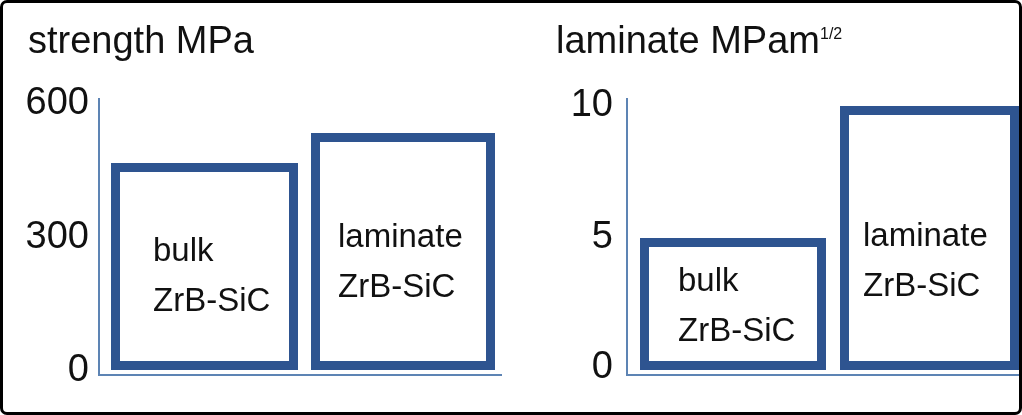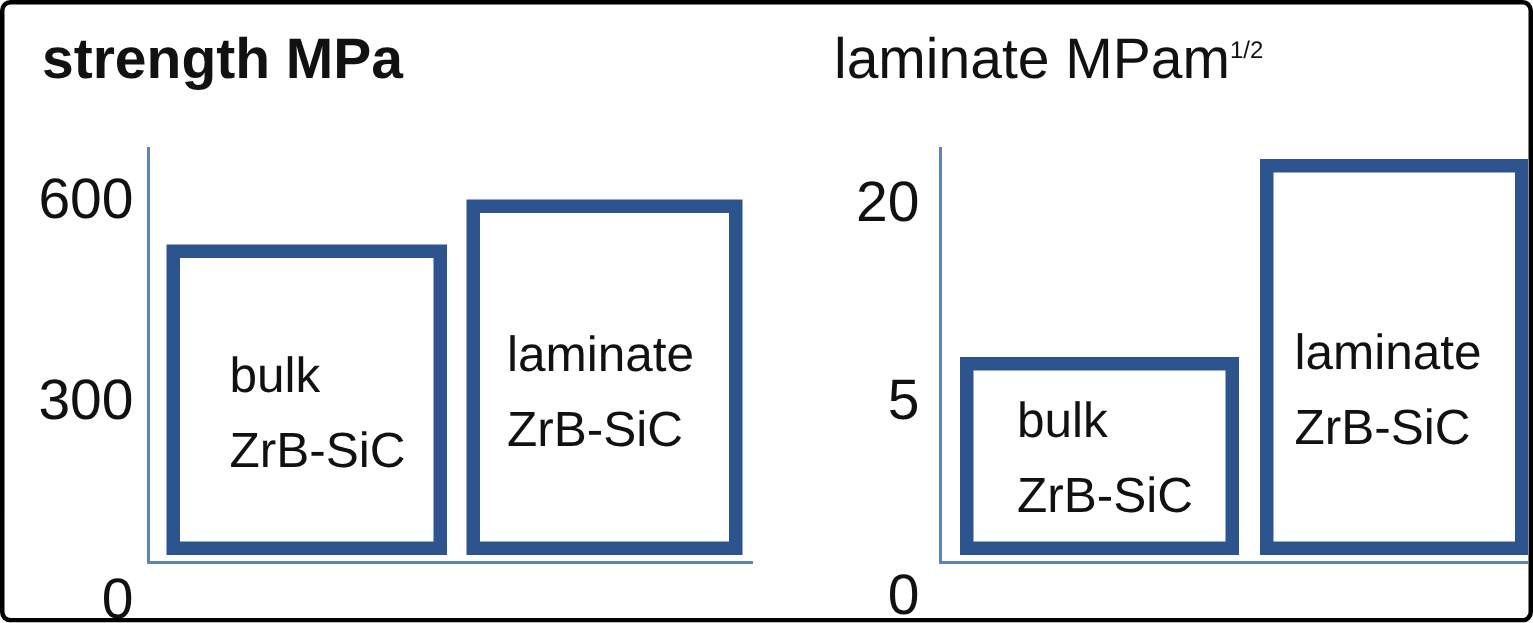"strength MPa" #chart0 .title { font-weight: bold -> none }
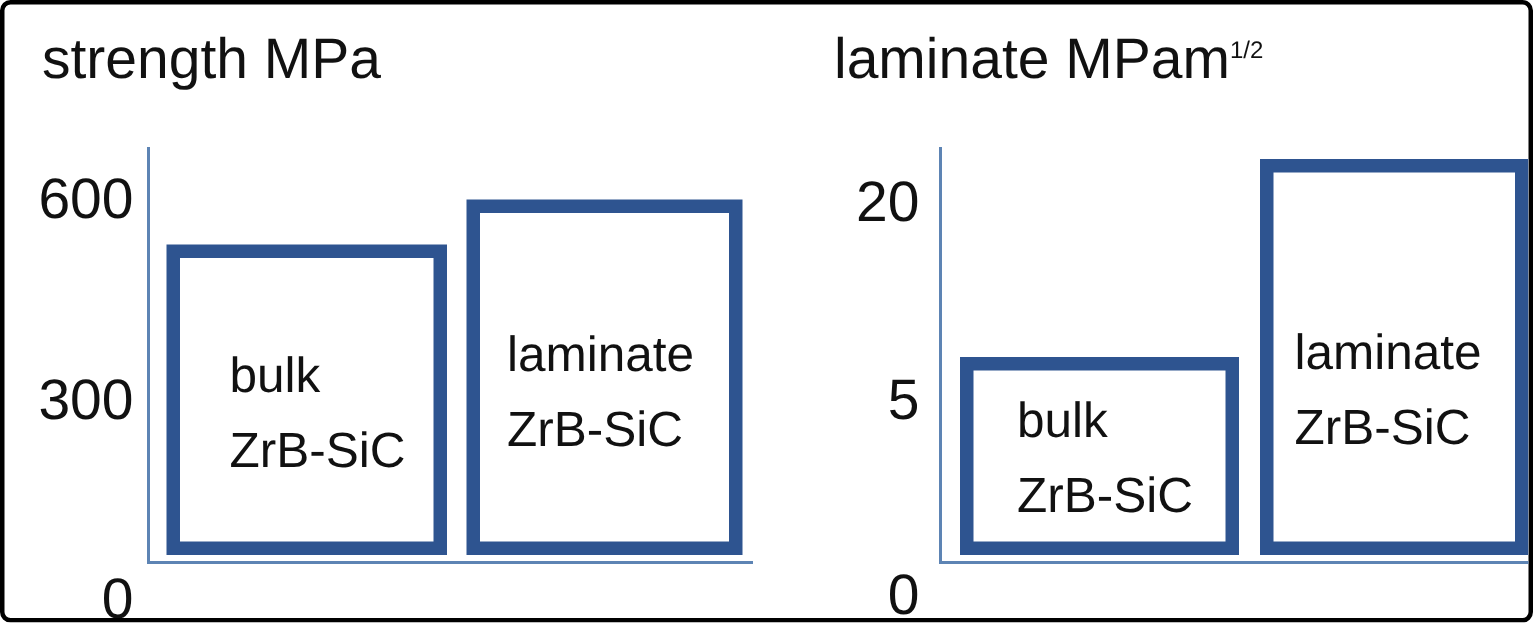"600" .ytick { margin-top: 32px -> none }
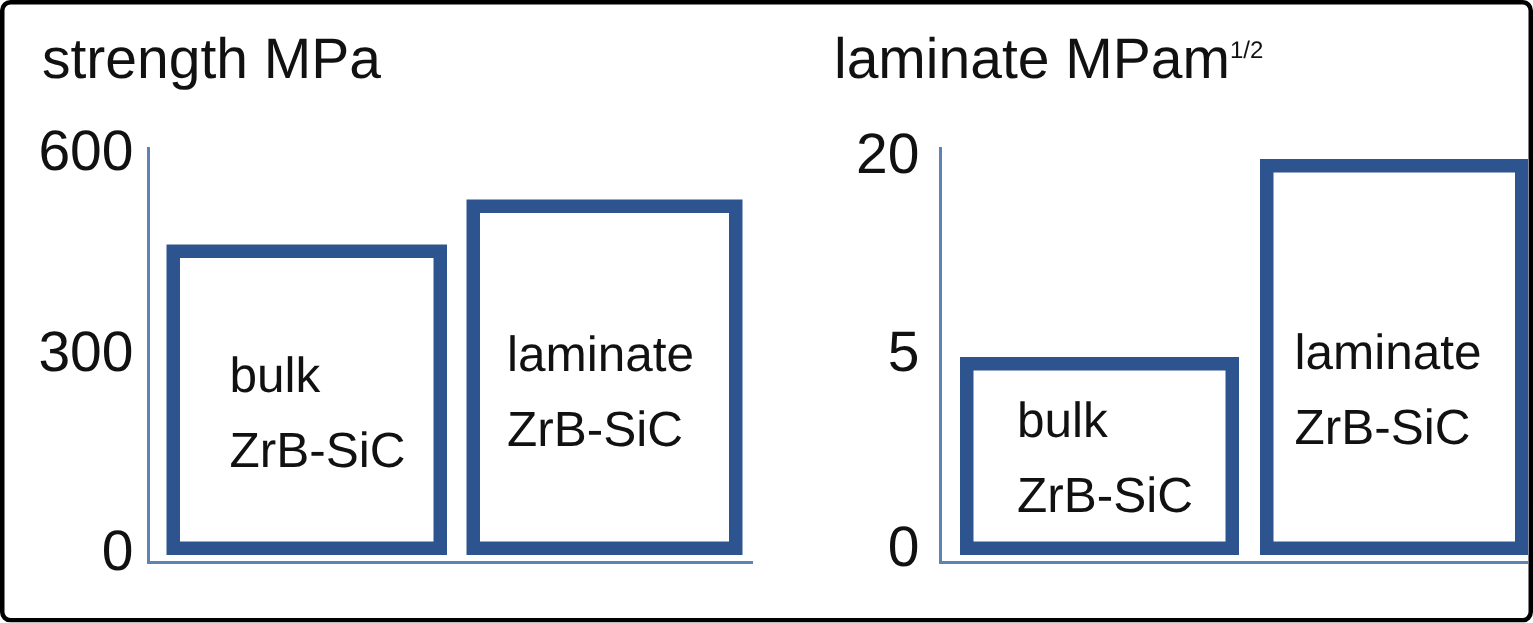"20" div.ytick { text: 20 -> 10 }
